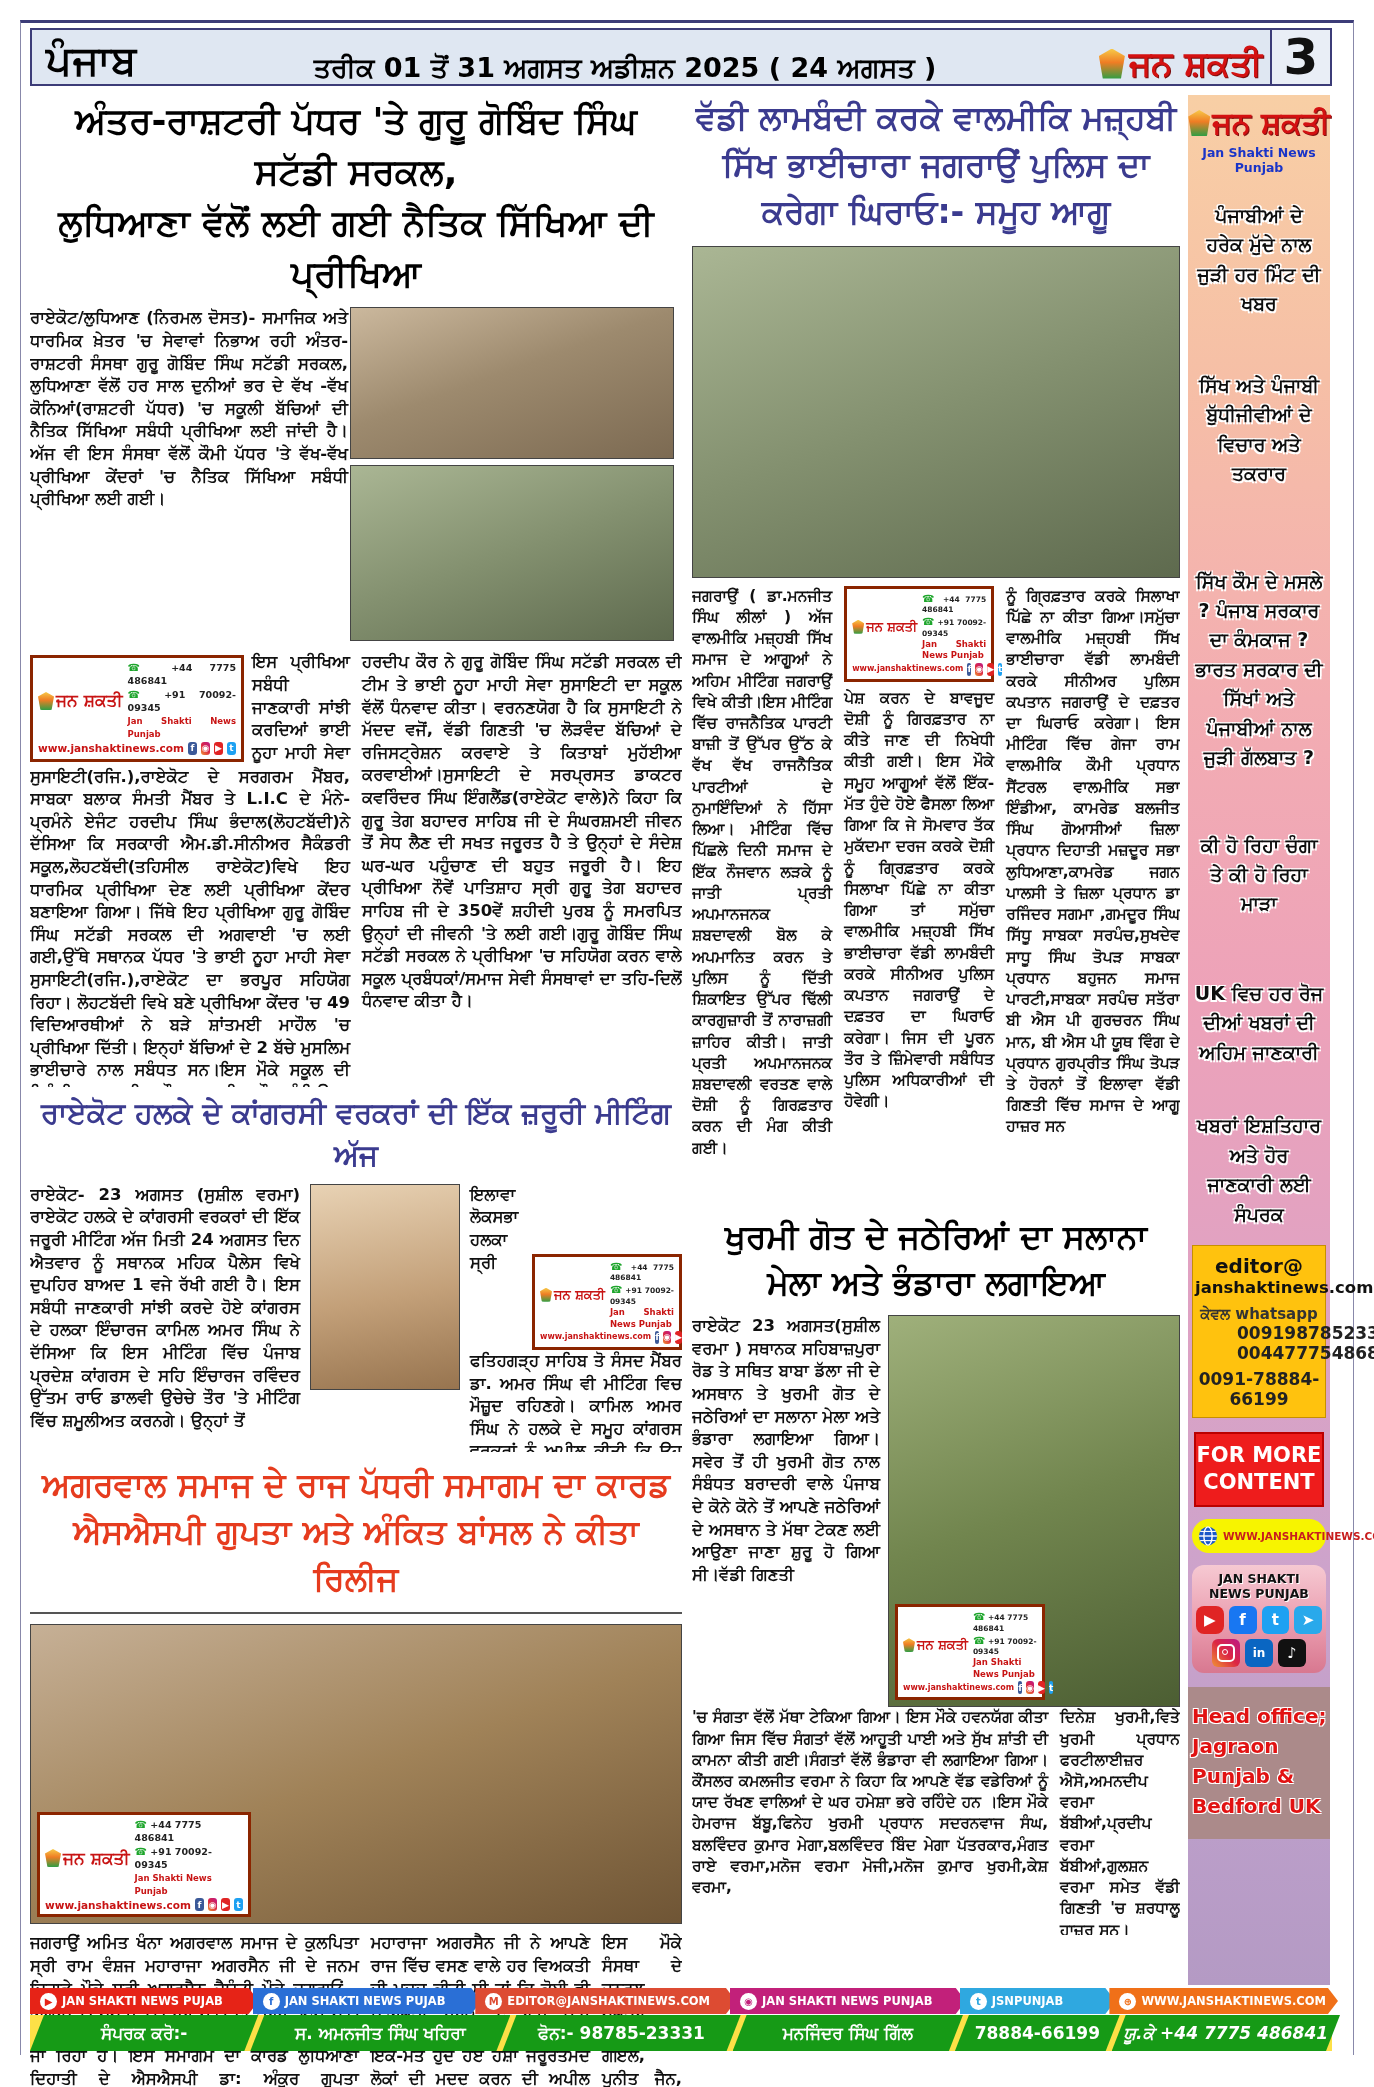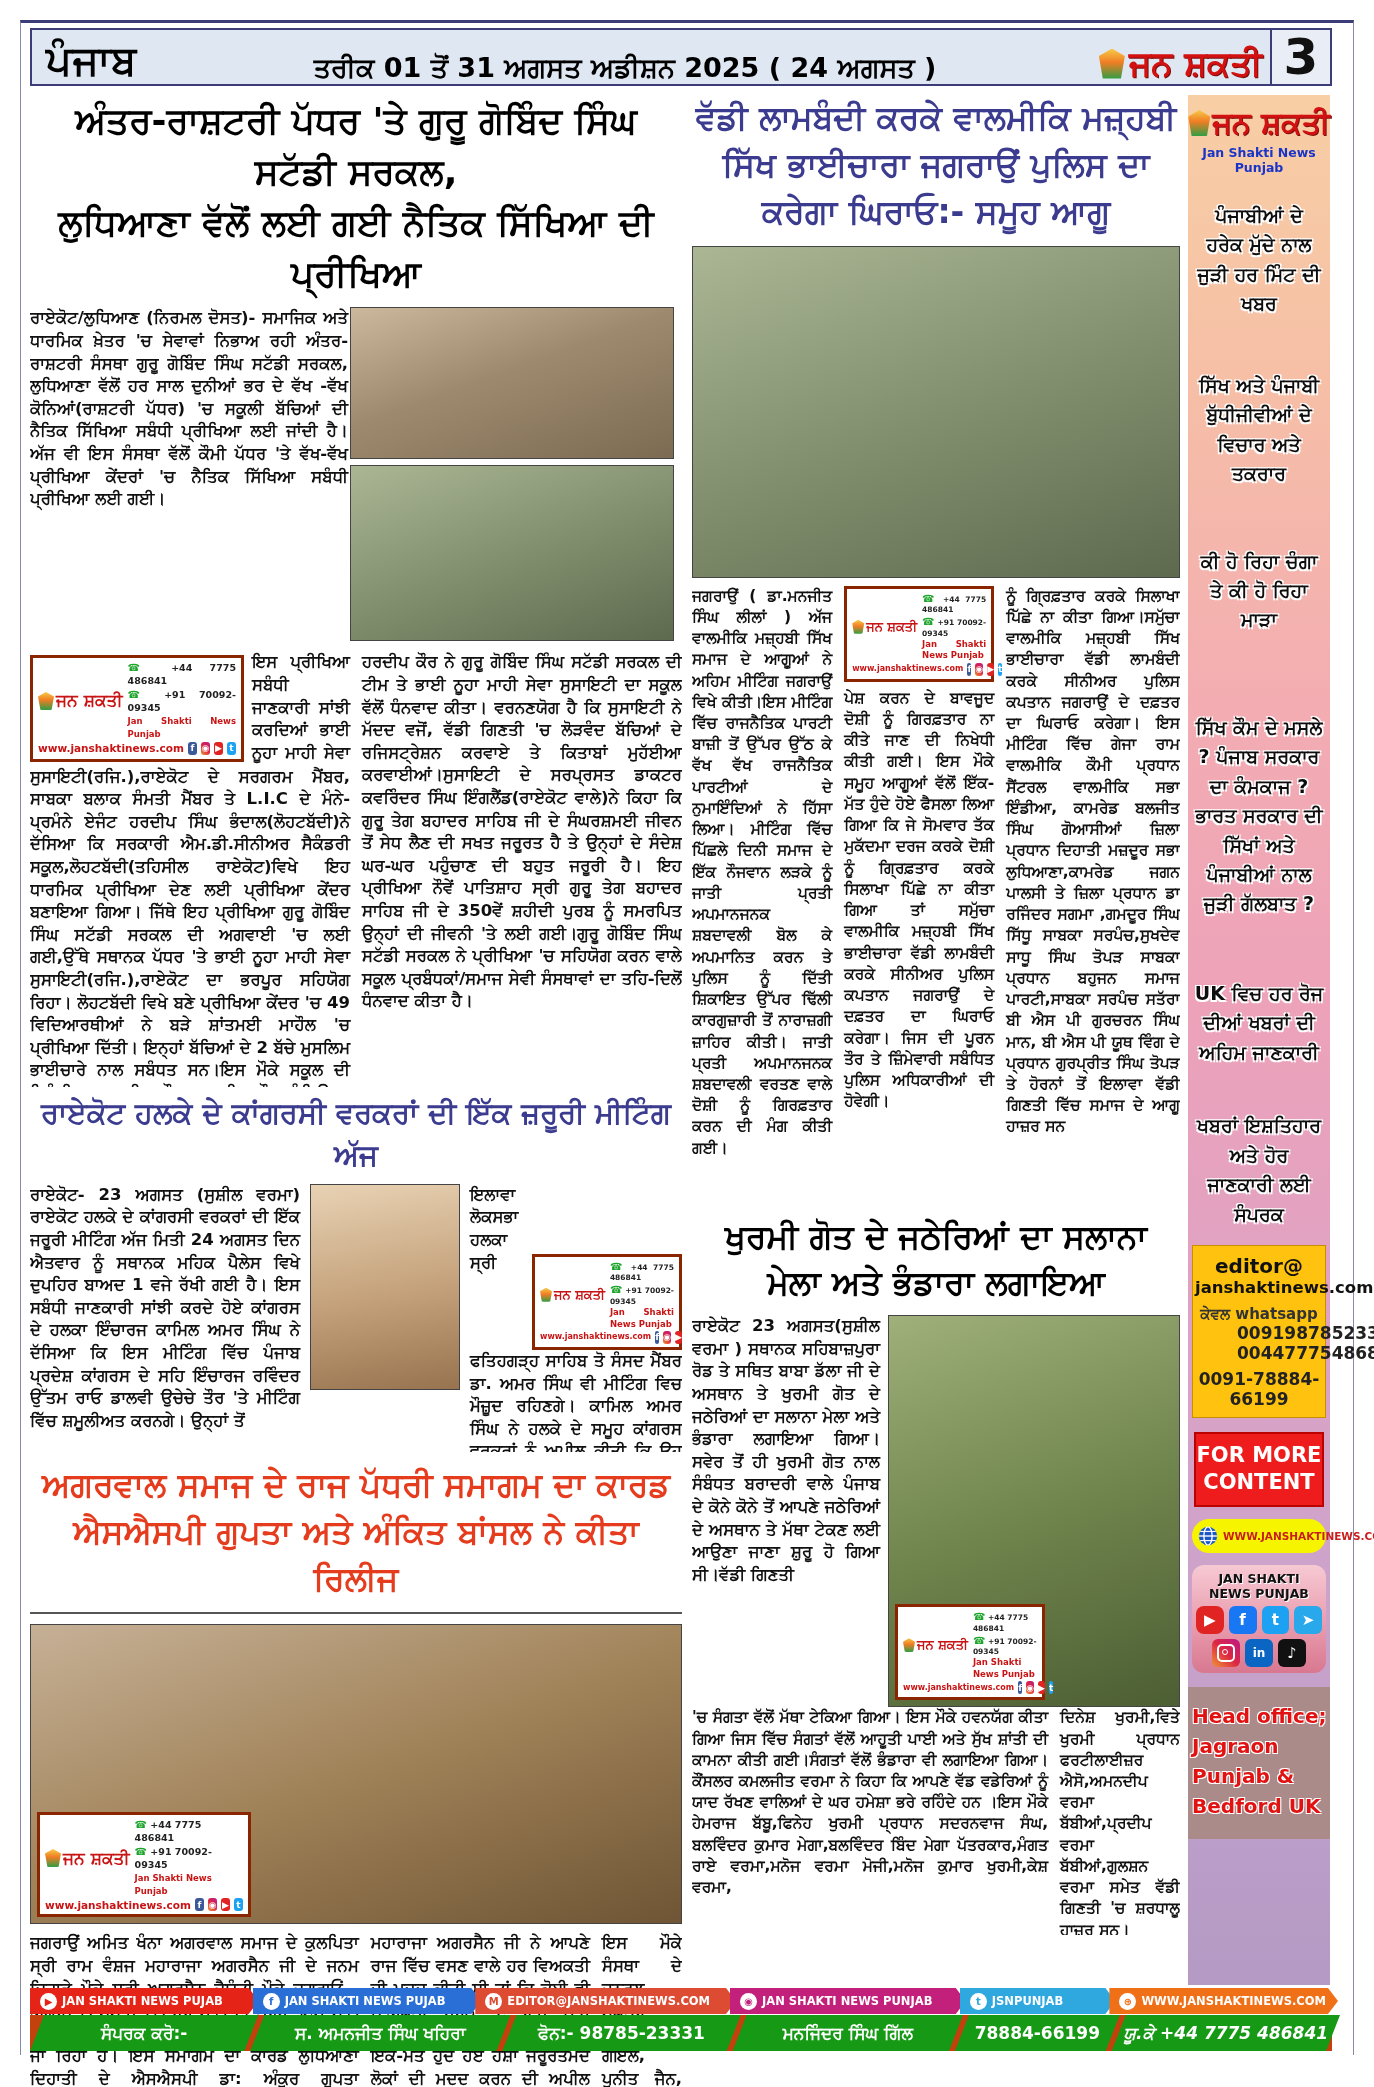"ਕੀ ਹੋ ਰਿਹਾ ਚੰਗਾ ਤੇ" div.sb-msg { order: before "ਸਿੱਖ ਕੌਮ ਦੇ ਮਸਲੇ ?" -> after "ਸਿੱਖ ਕੌਮ ਦੇ ਮਸਲੇ ?" }
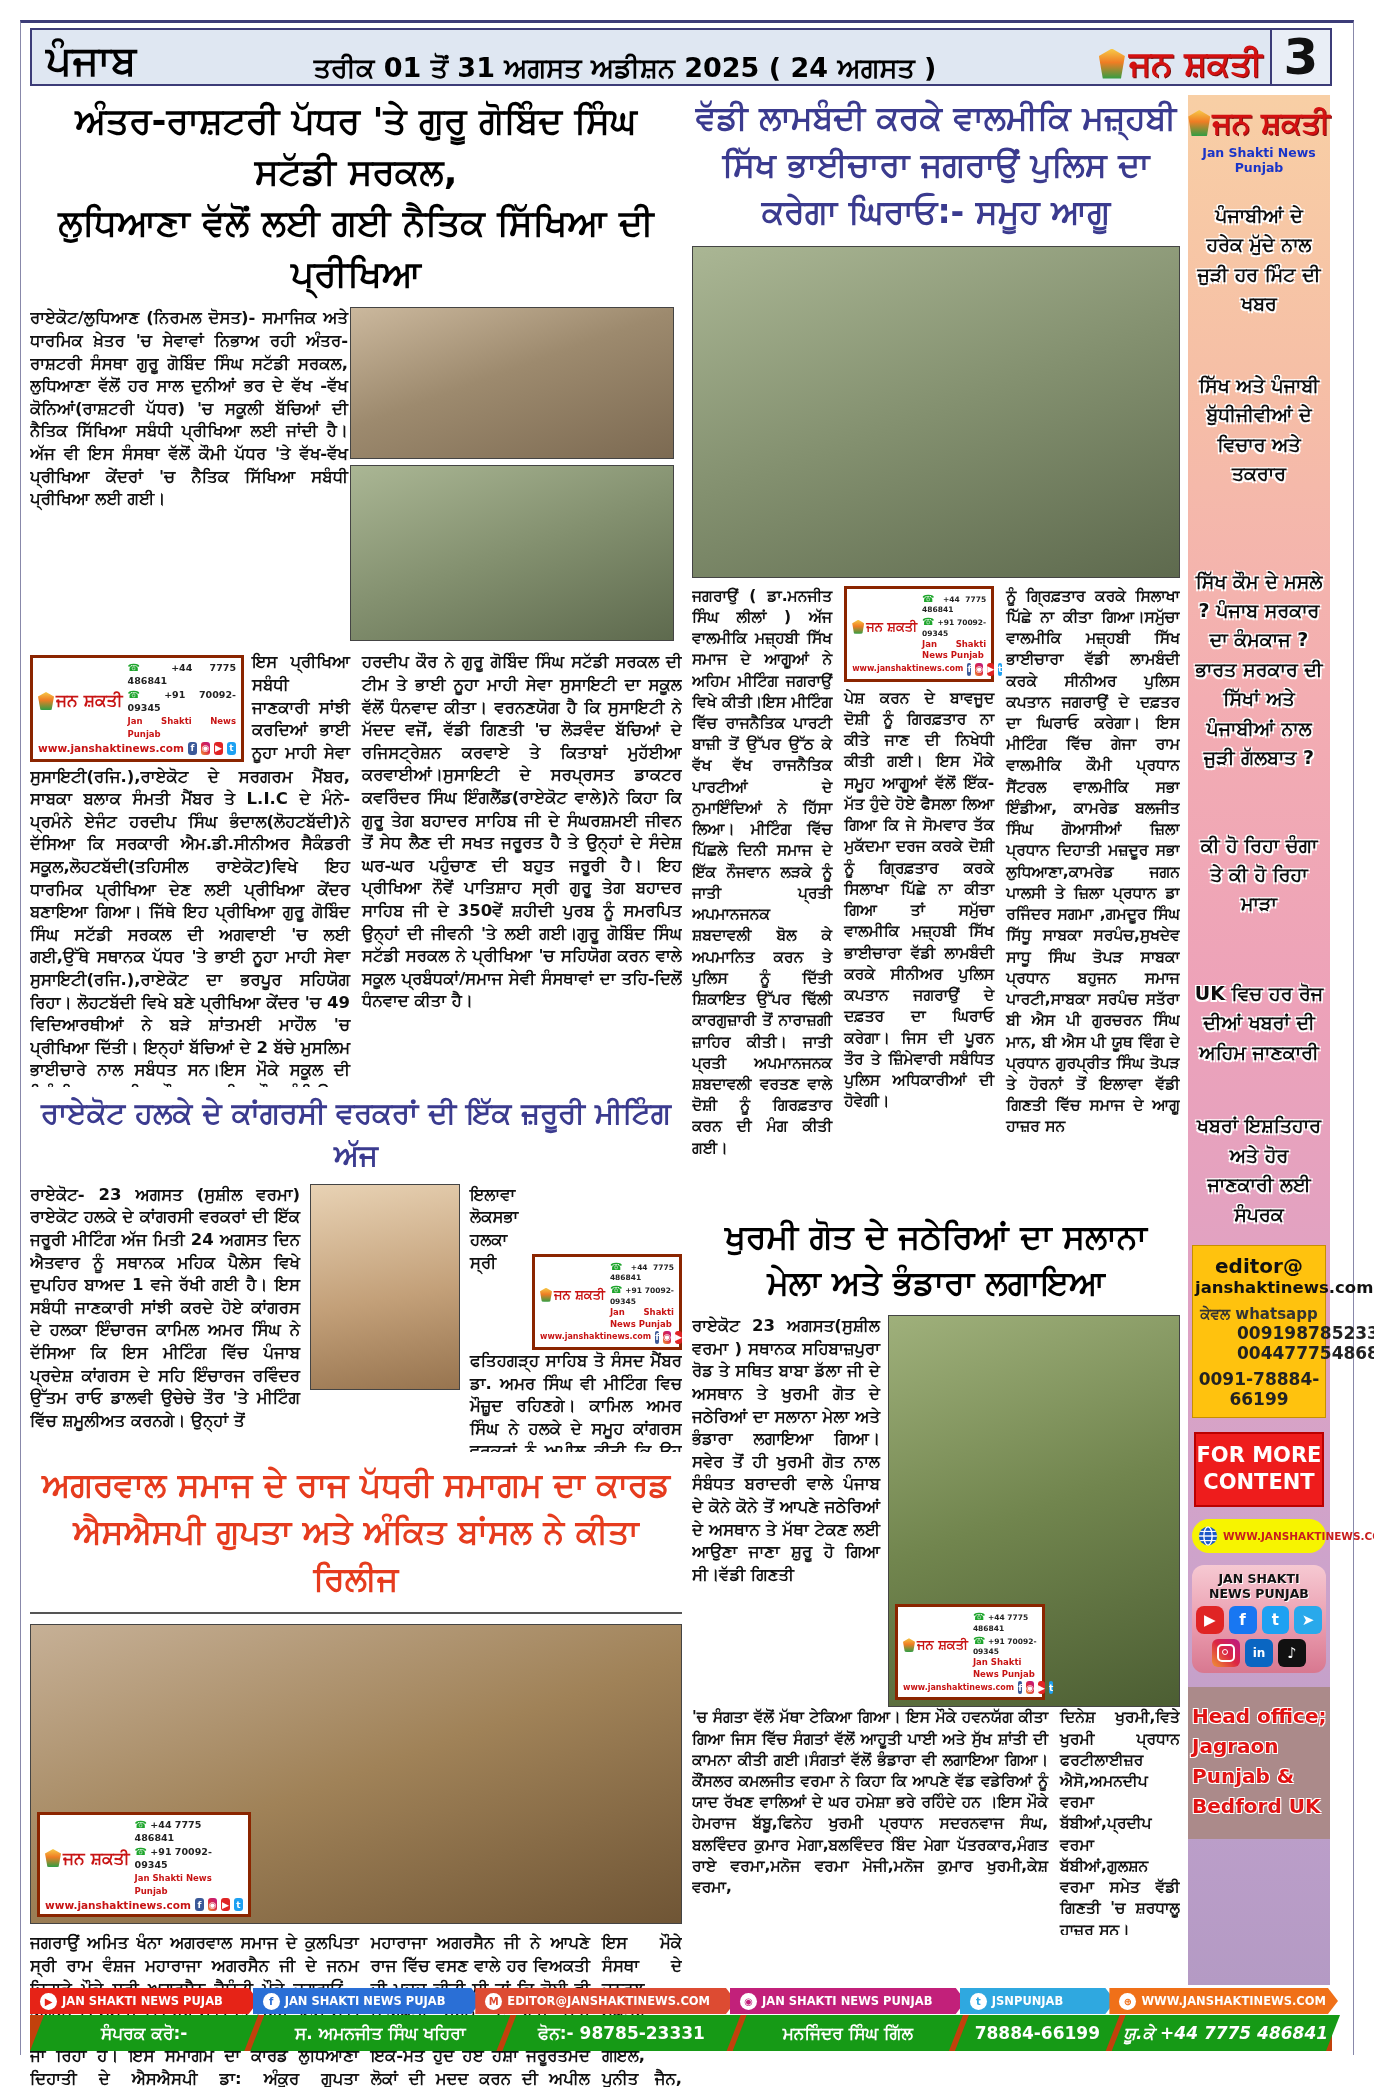"ਸੰਪਰਕ ਕਰੋ:-" .f-row2 { background: #c2410c -> #fde047 }
